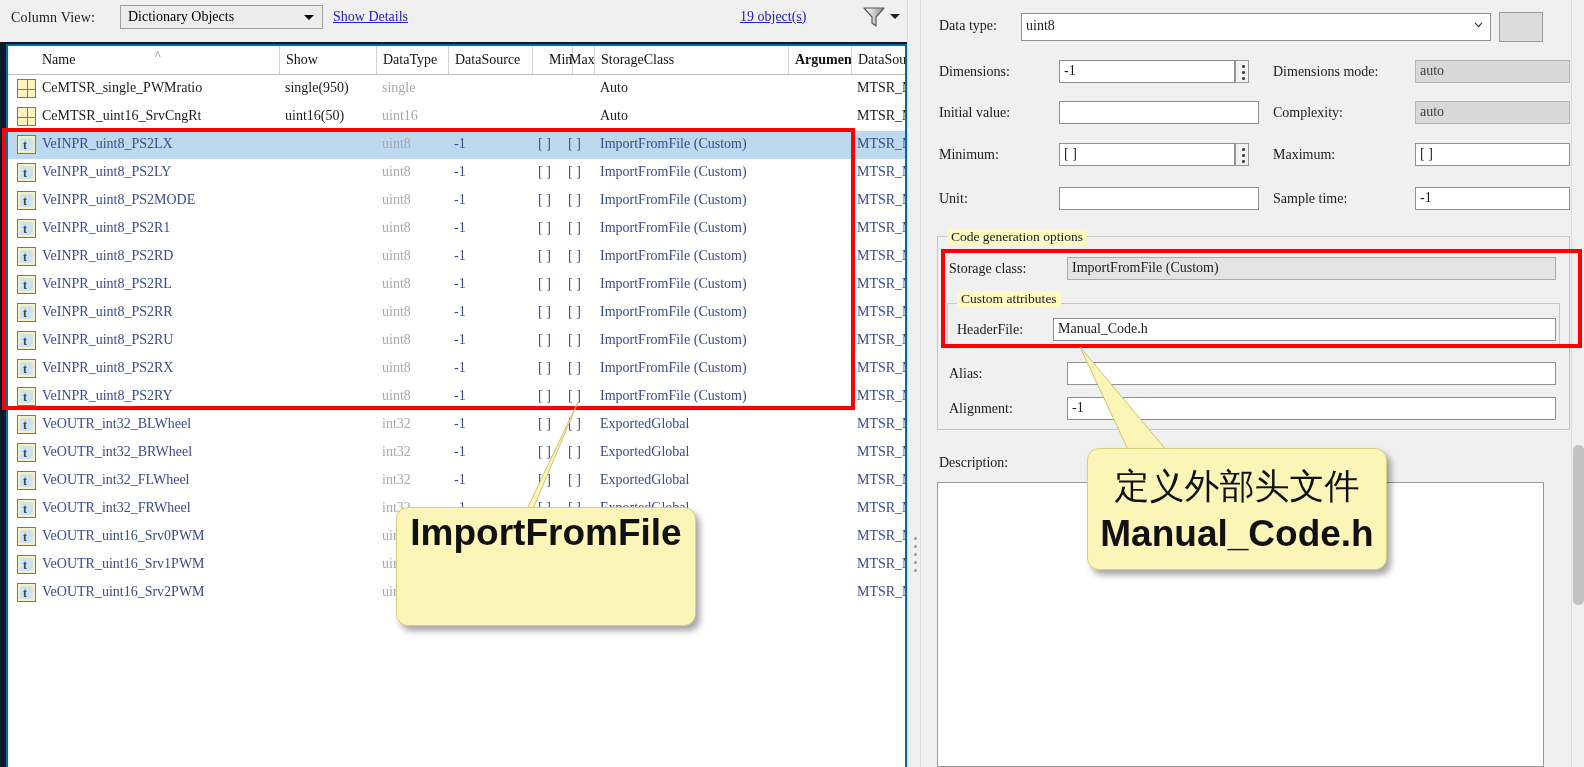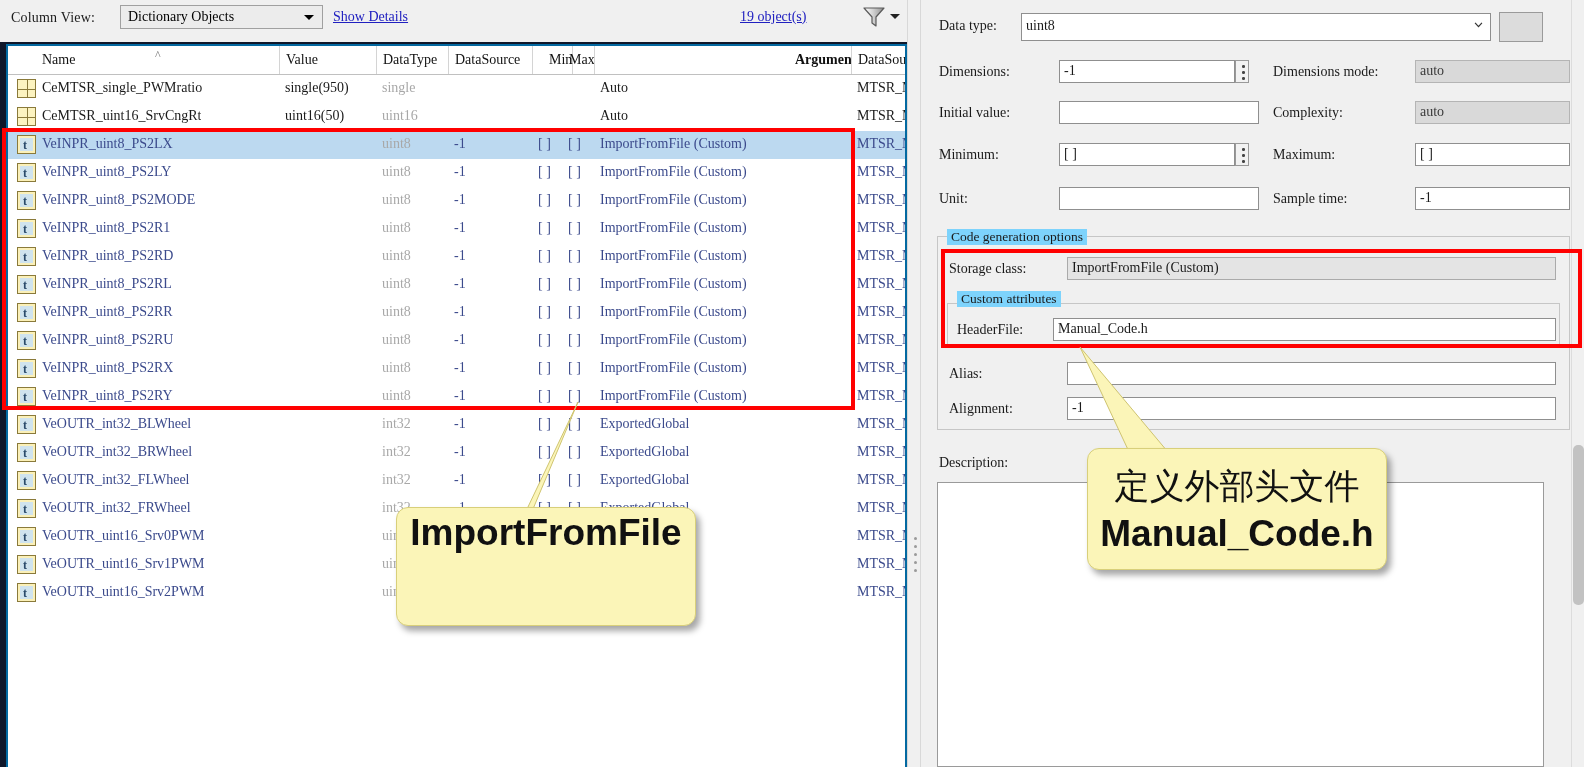"Value" span { text: Value -> Show }
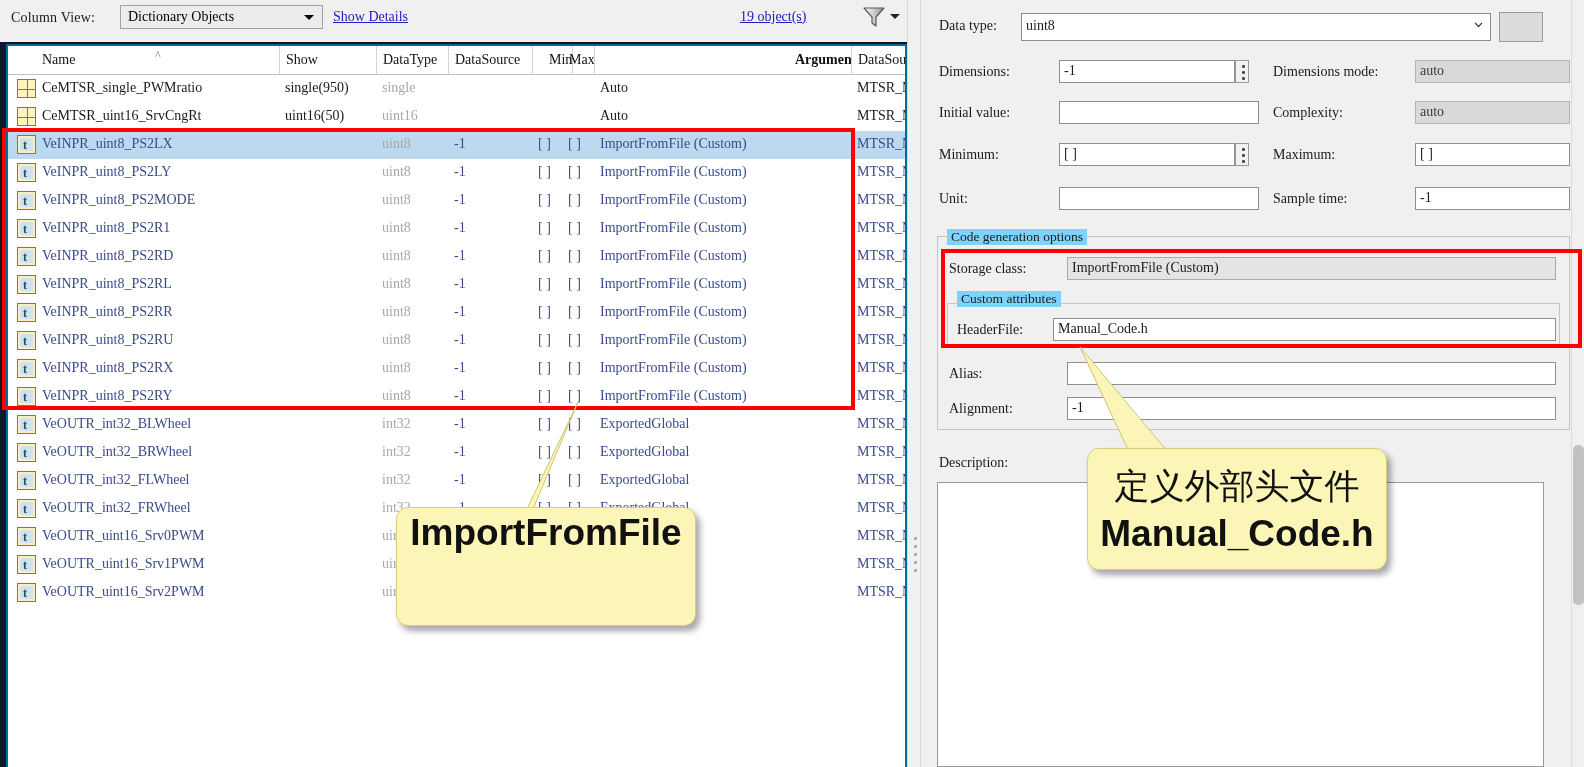"StorageClass" div.hcell { html: none -> <div> <span>StorageClass</span> </div> }
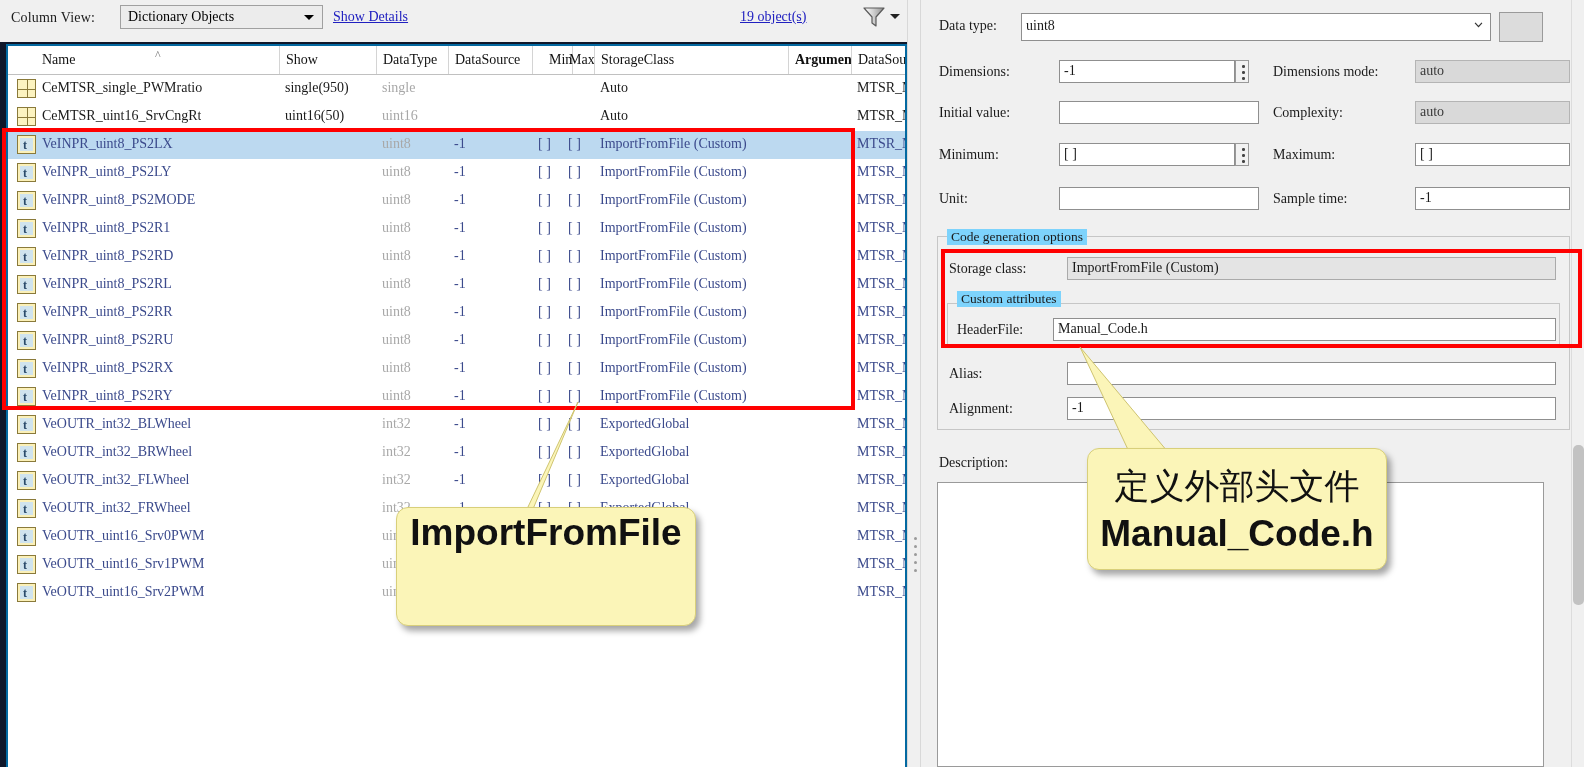"Code generation options" .group-title { background: #7dd3fc -> #fef9c3 }
